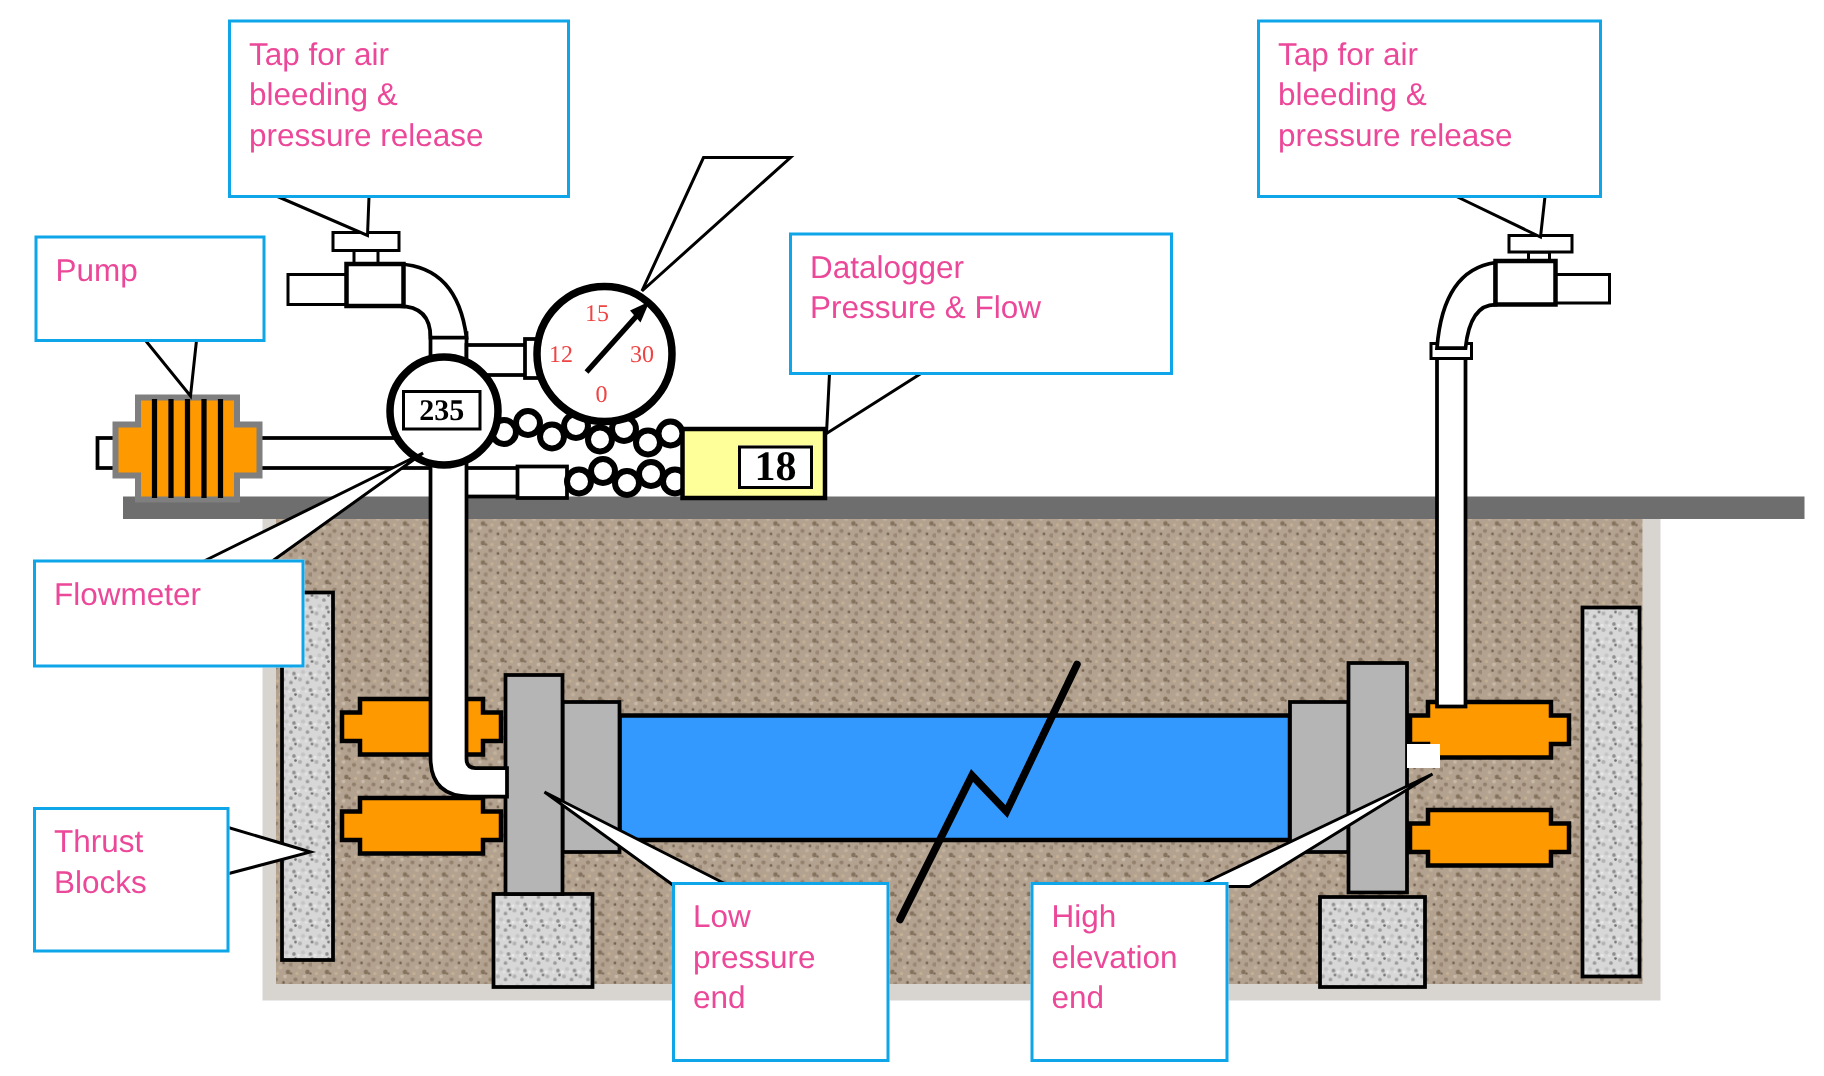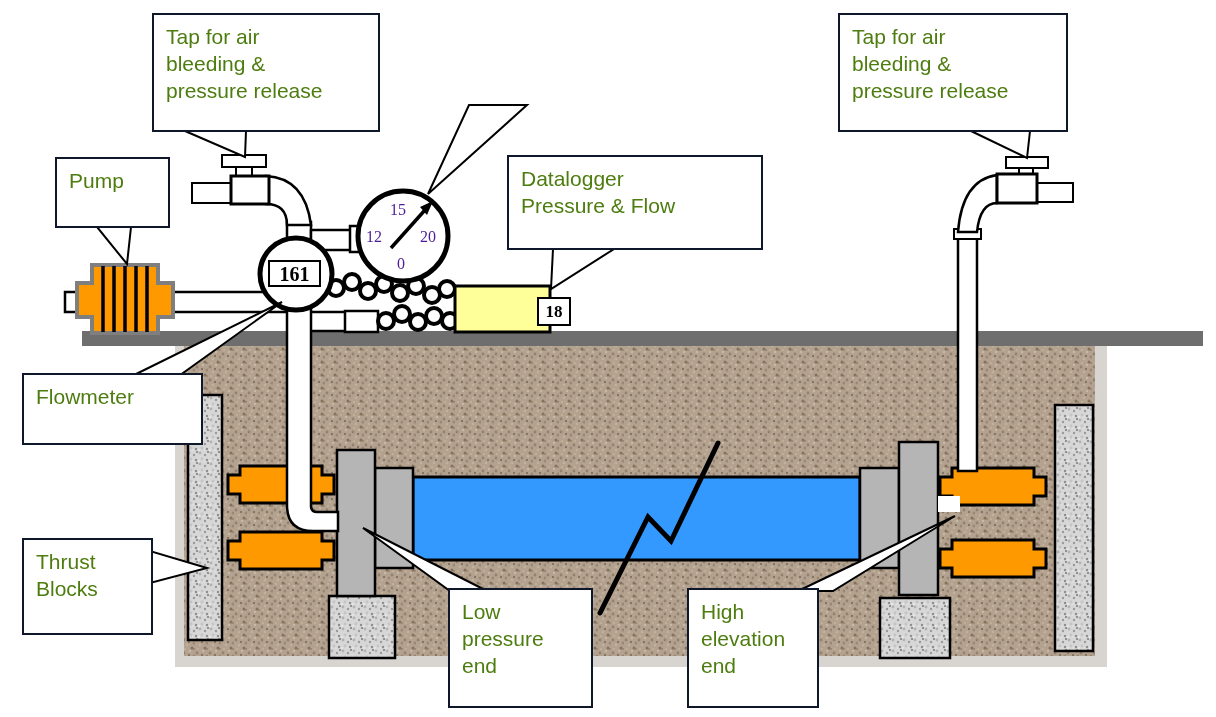"Tap for air" .callout { border: 2px solid #0f172a -> 2px solid #0ea5e9; color: #4d7c0f -> #ec4899 }
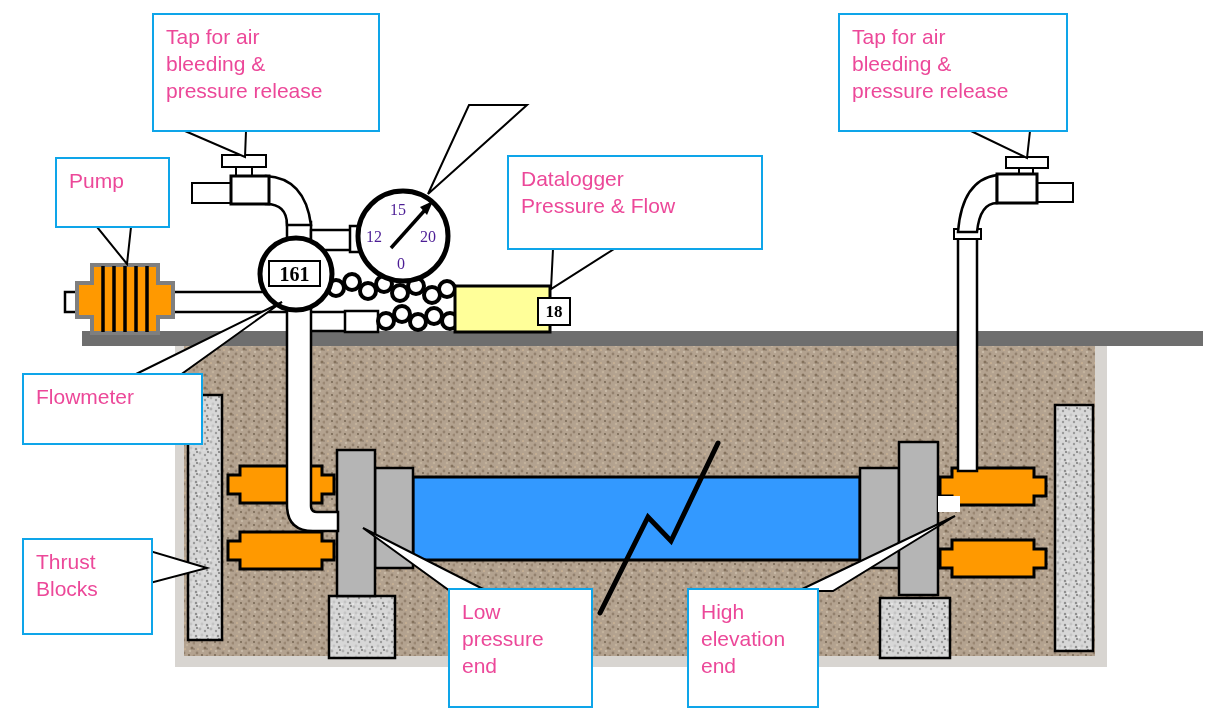"Pump" div.callout { margin-left: 32px -> none; width: 115px -> 154px }
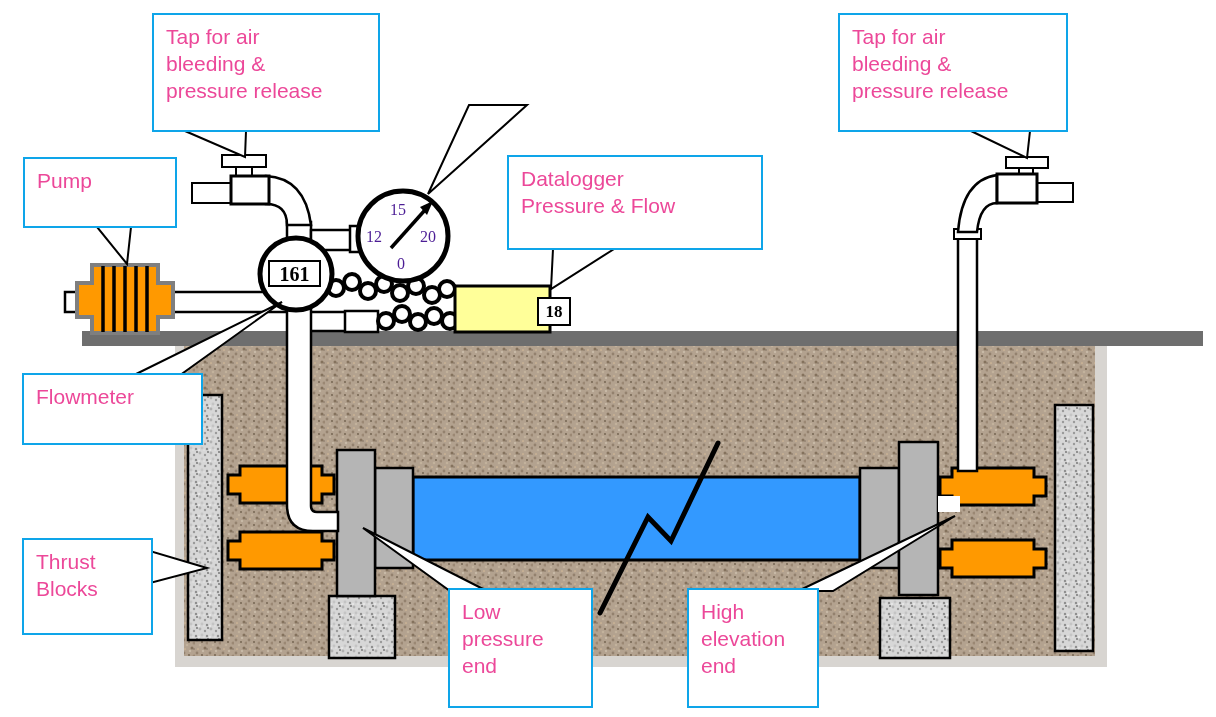"Datalogger" div.callout { left: 507px -> 526px }
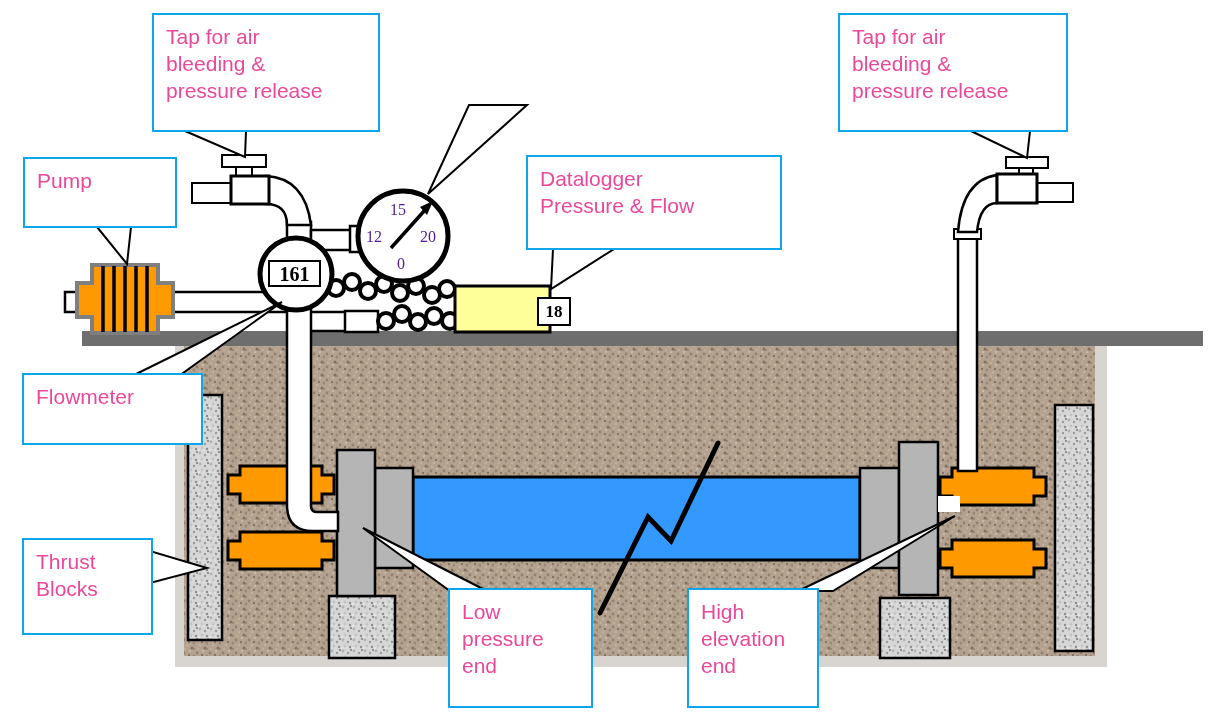"15" .tick { color: #4c1d95 -> #ef4444 }
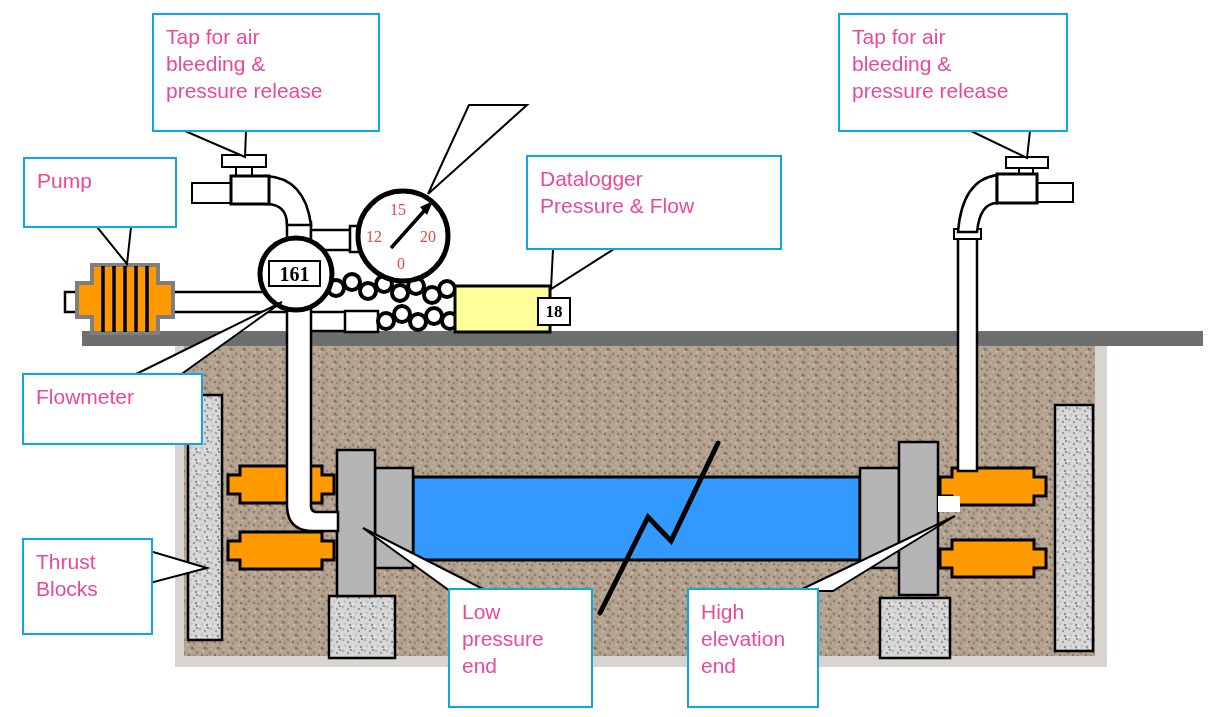"20" span.tick { text: 20 -> 30 }
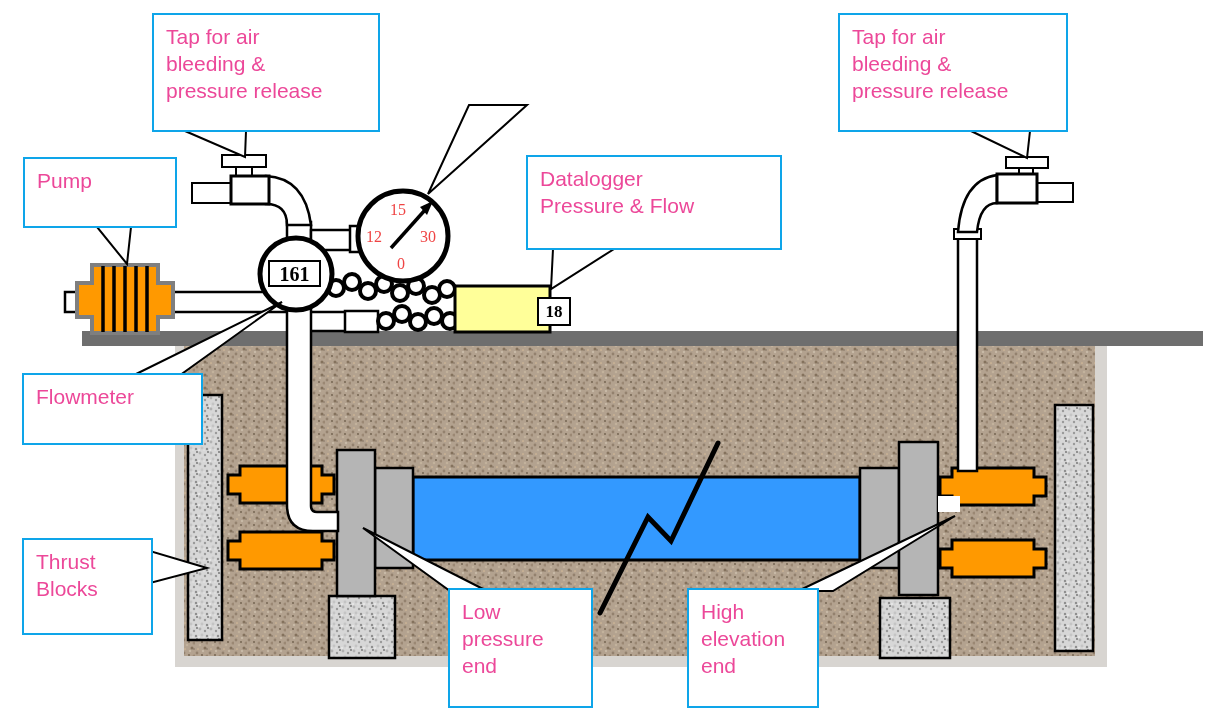"161" div.reading { text: 161 -> 235 }
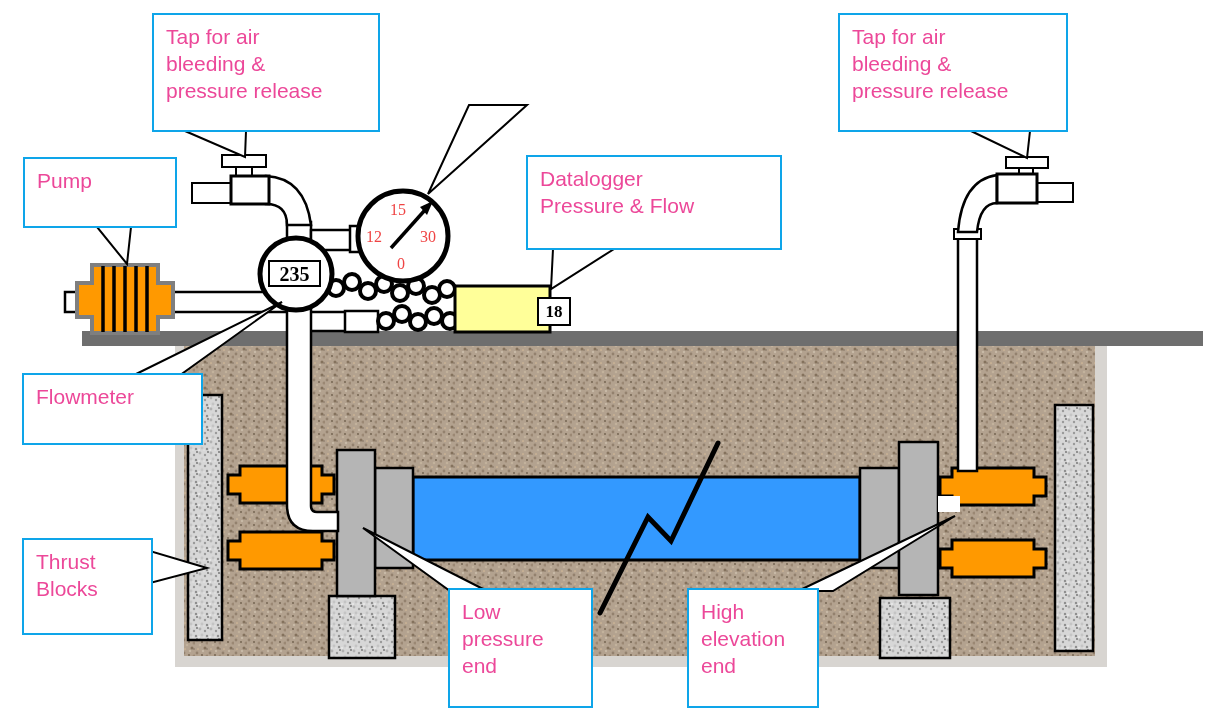"18" div.reading { font-size: 17px -> 28px; margin-left: 45px -> none; width: 34px -> 50px }
